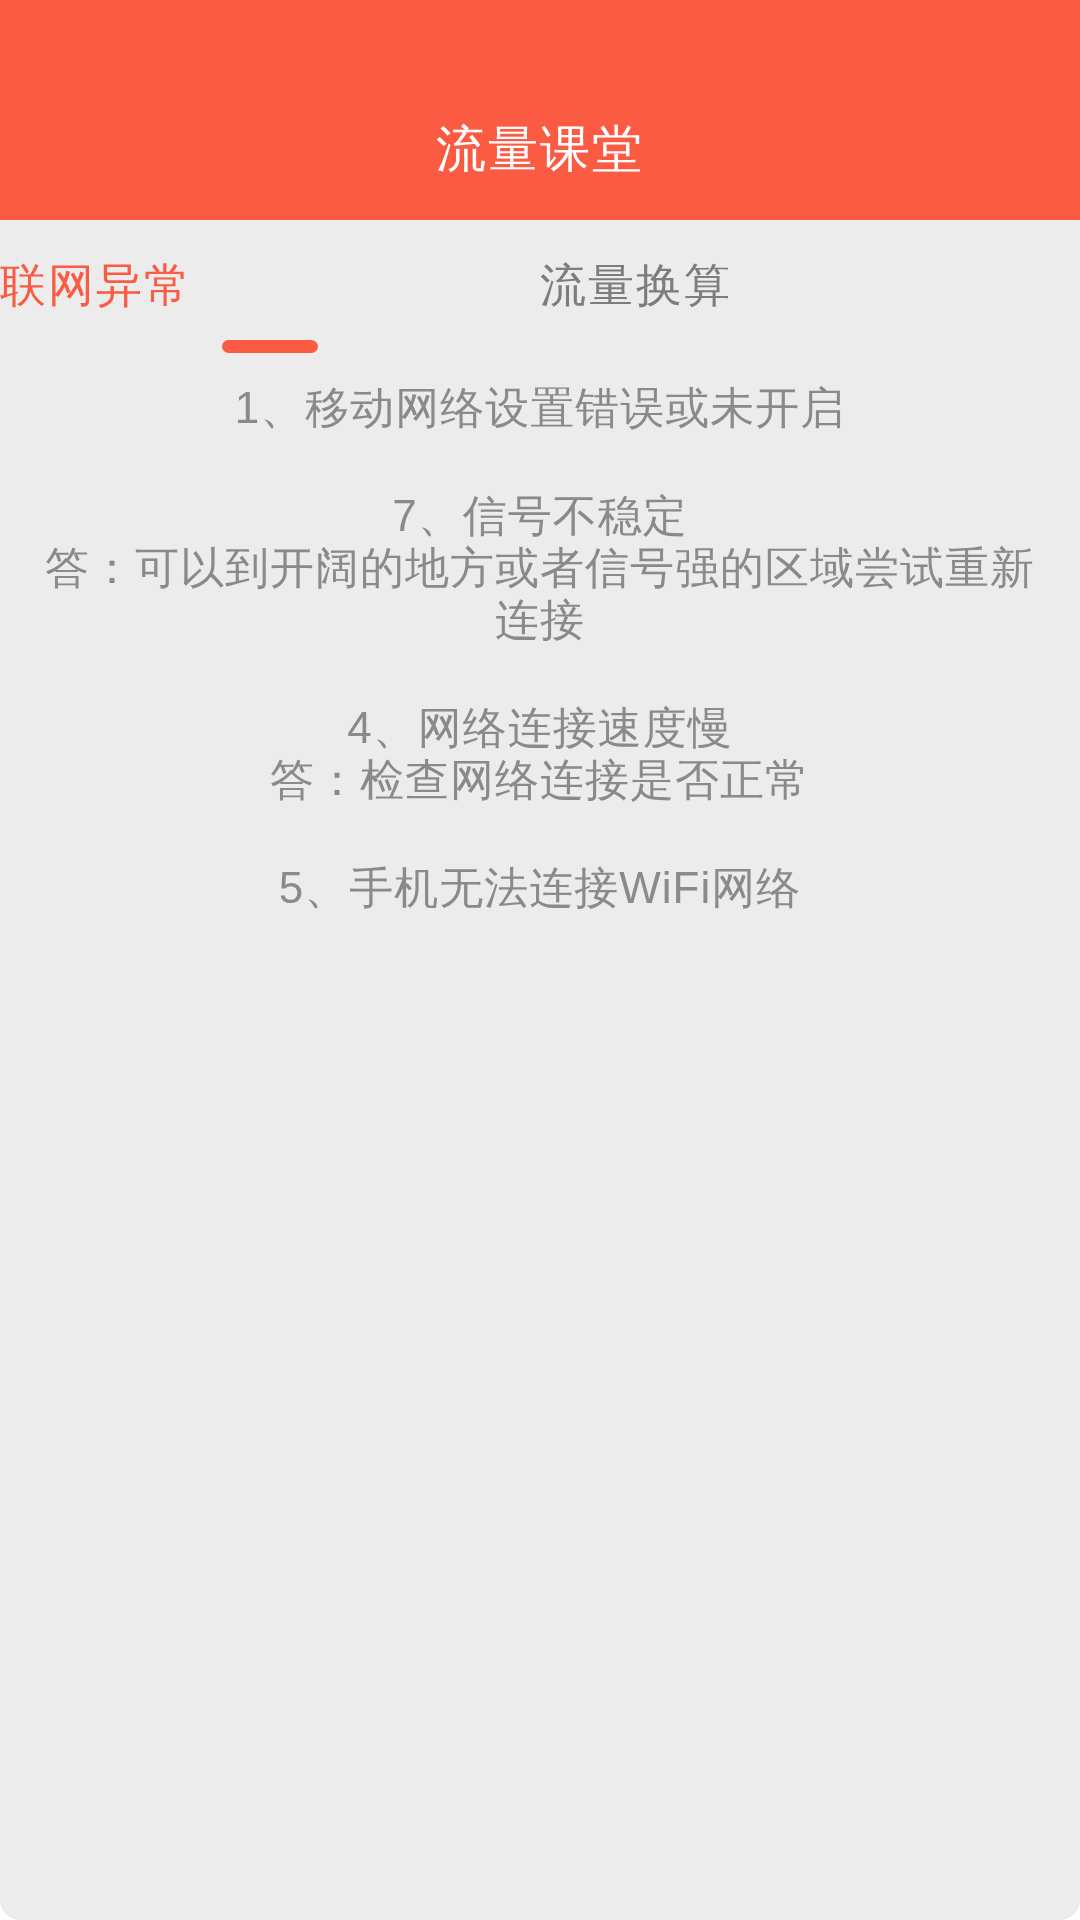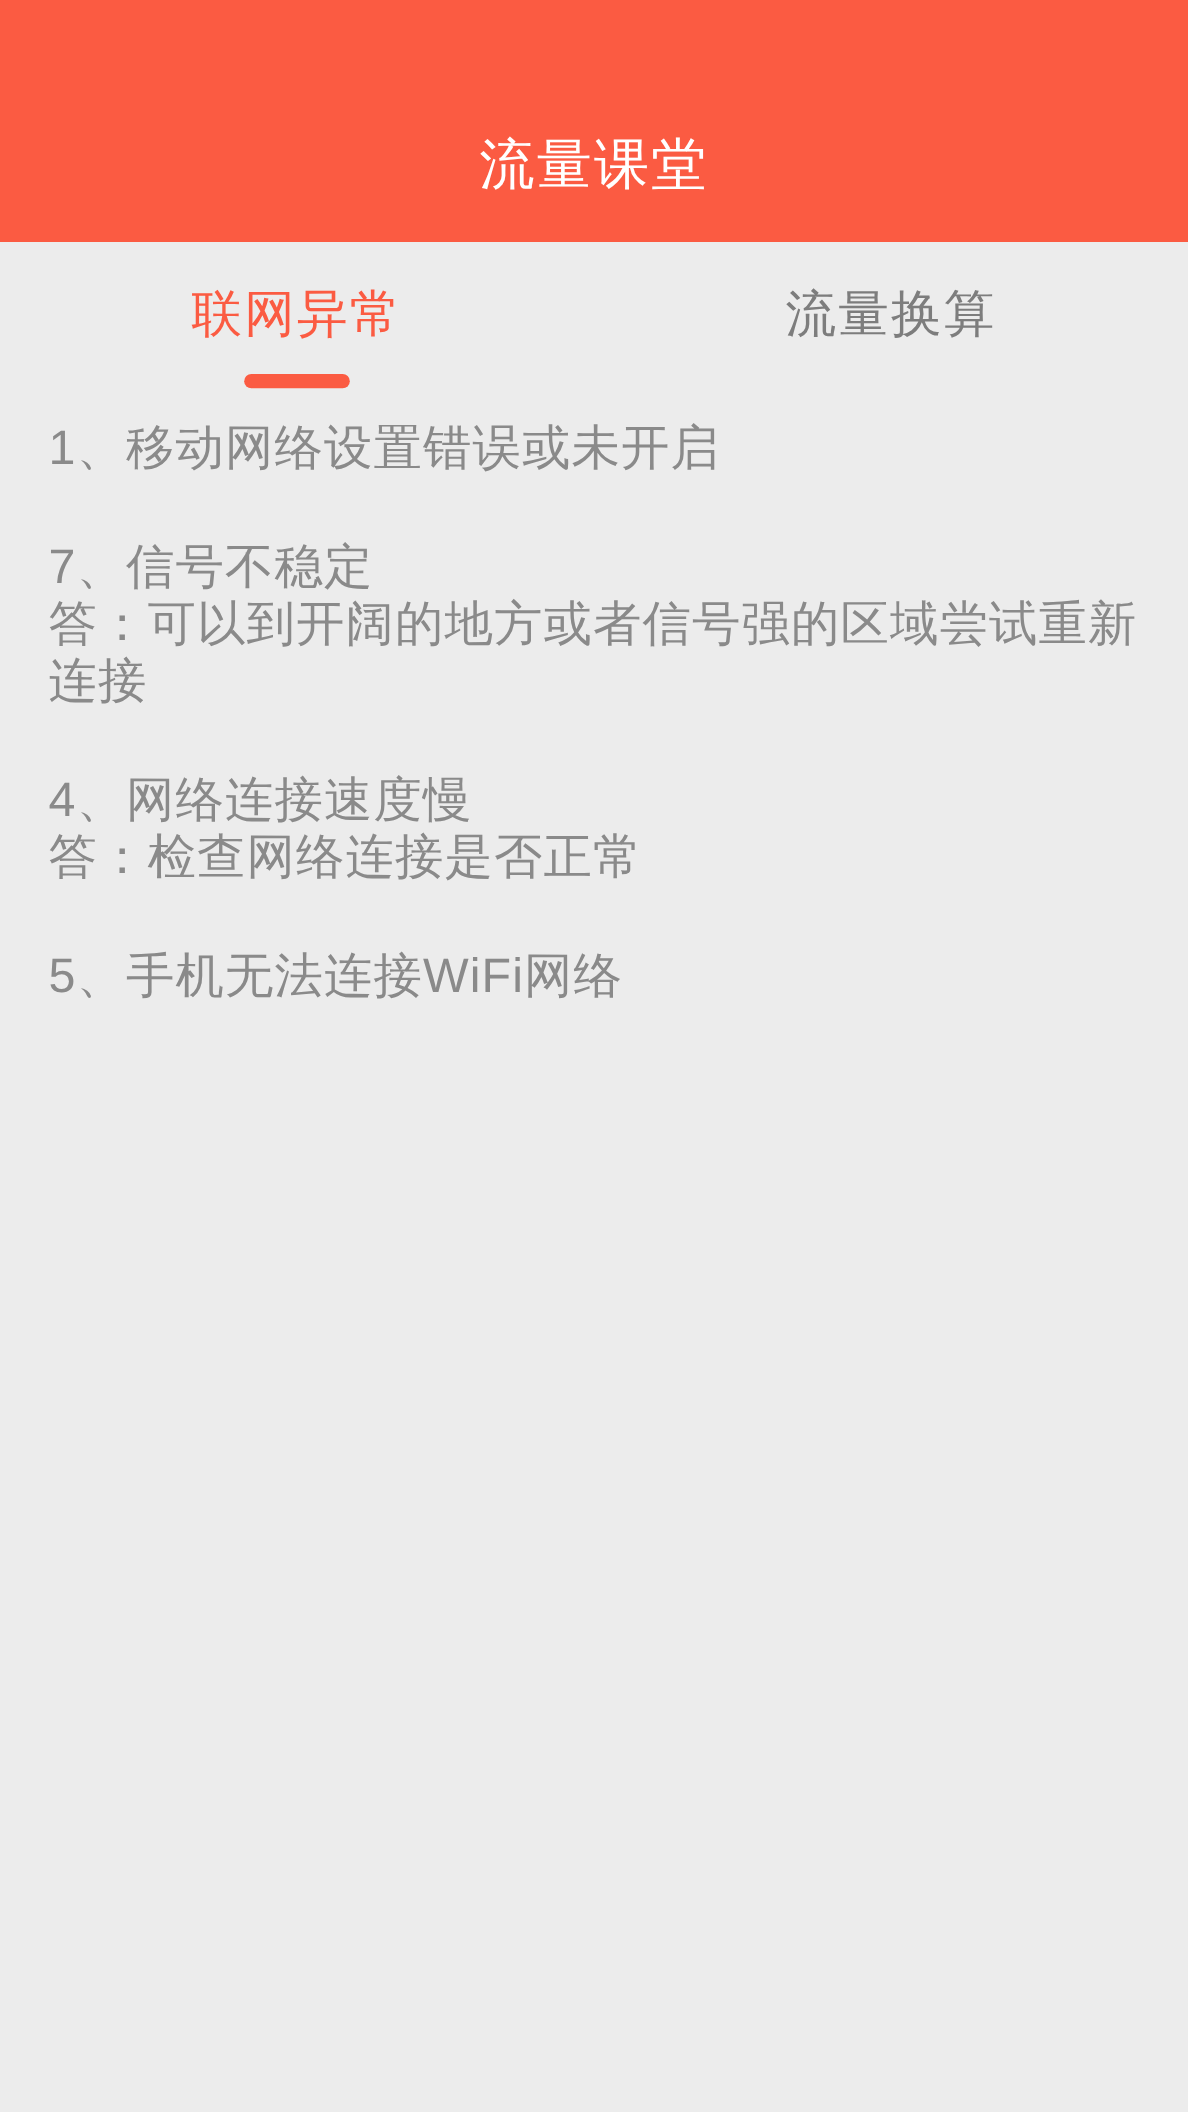"流量课堂" .screen { border-radius: none -> 20px }
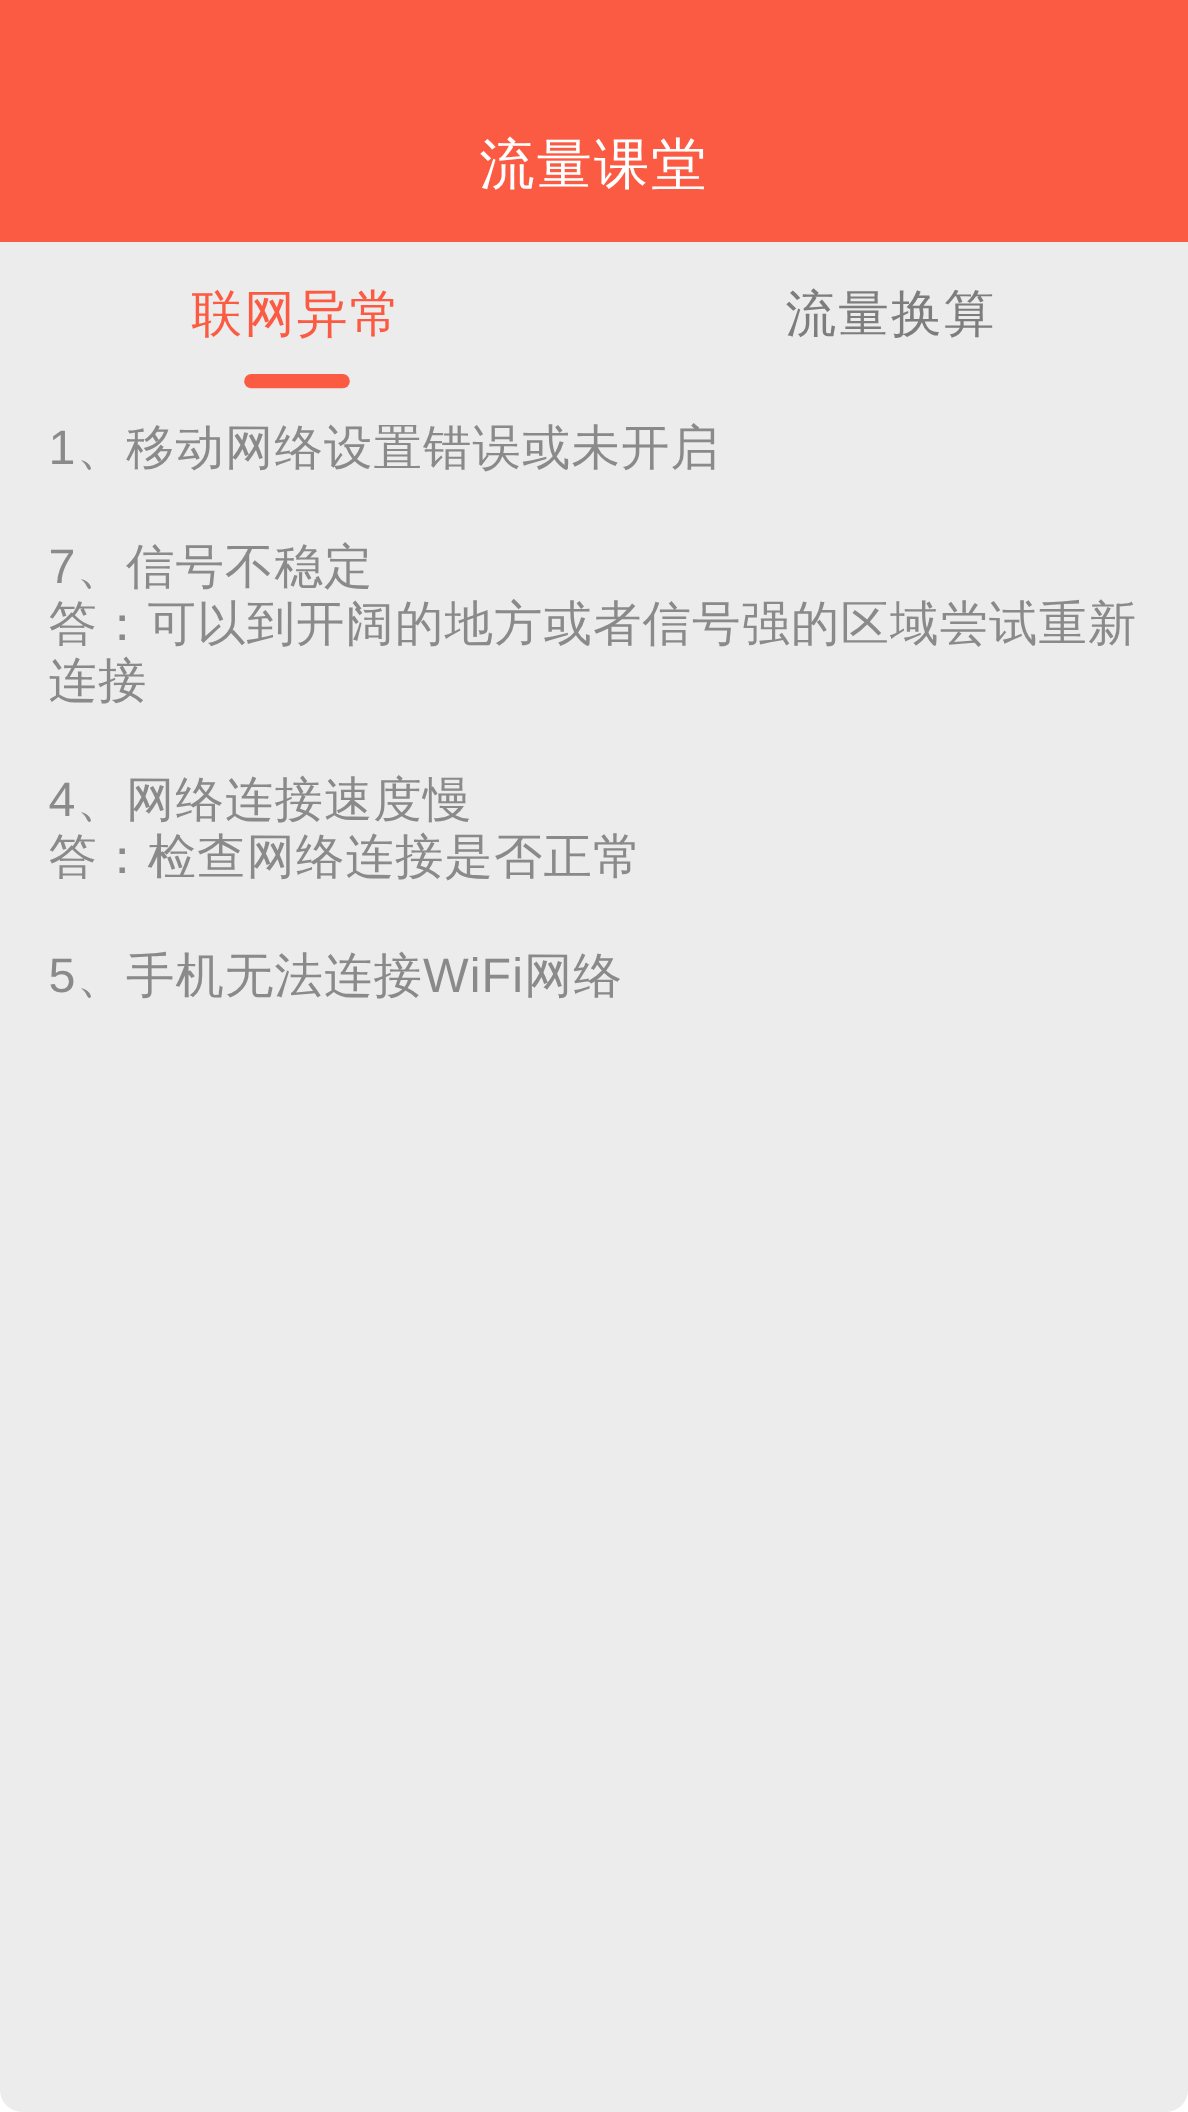"联网异常" .tab { text-align: center -> none }
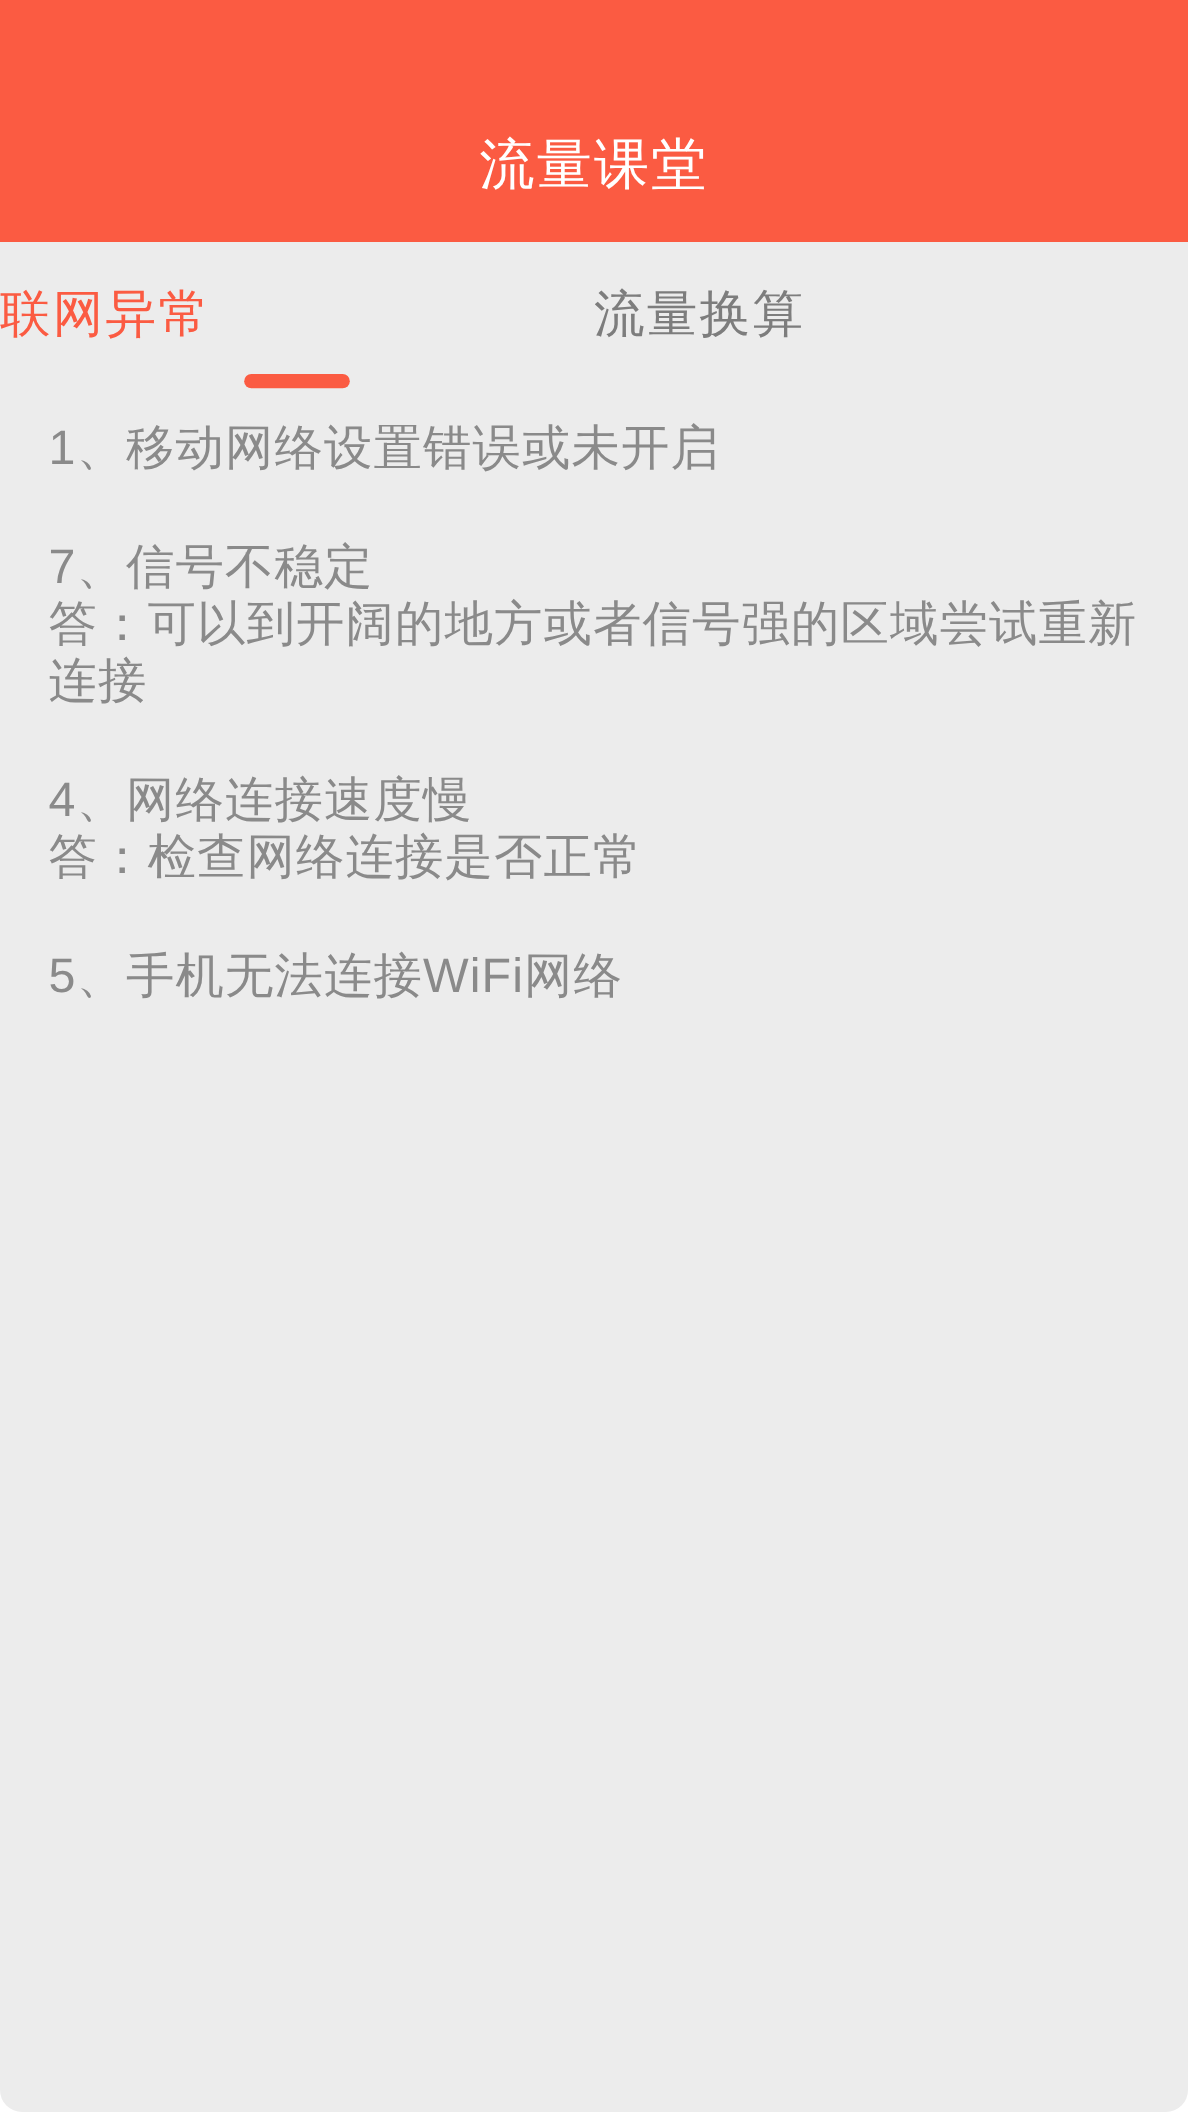"1、移动网络设置错误或未开启" .faq-question, .faq-answer { text-align: none -> center }
